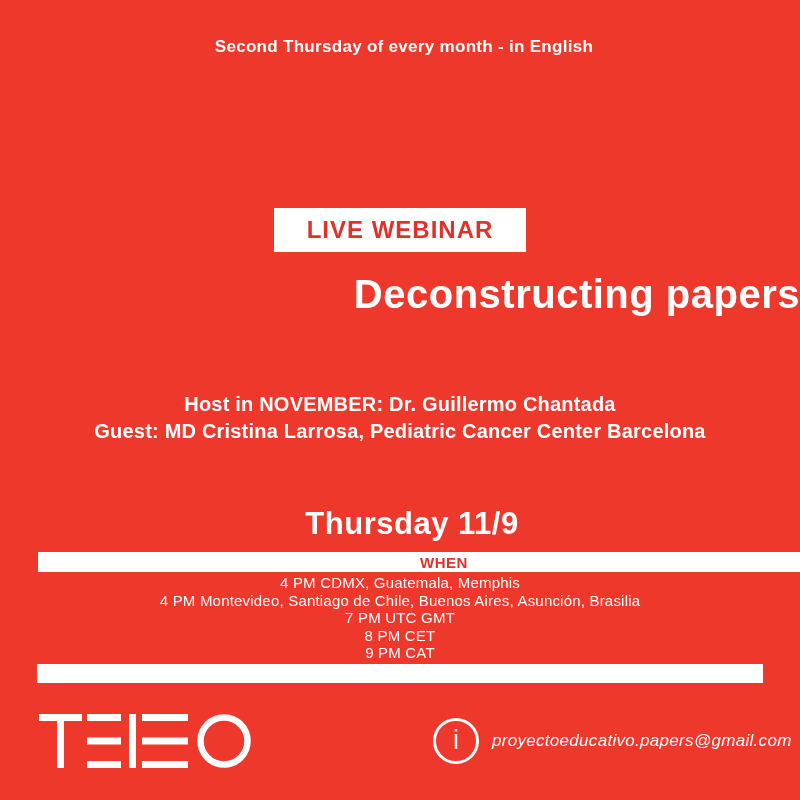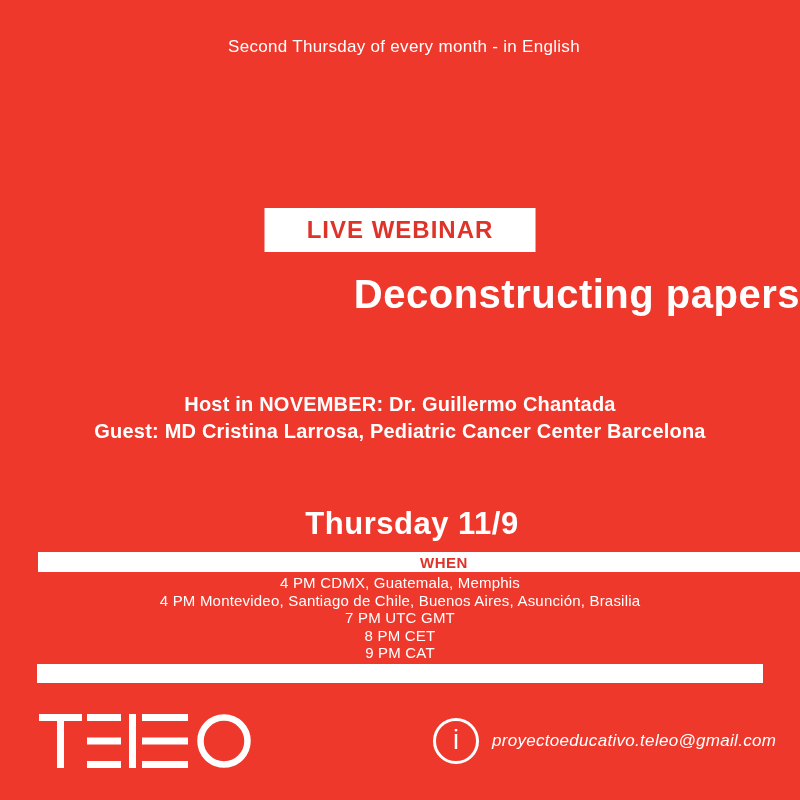"Second Thursday of every month" .tagline { font-weight: 400 -> 700 }
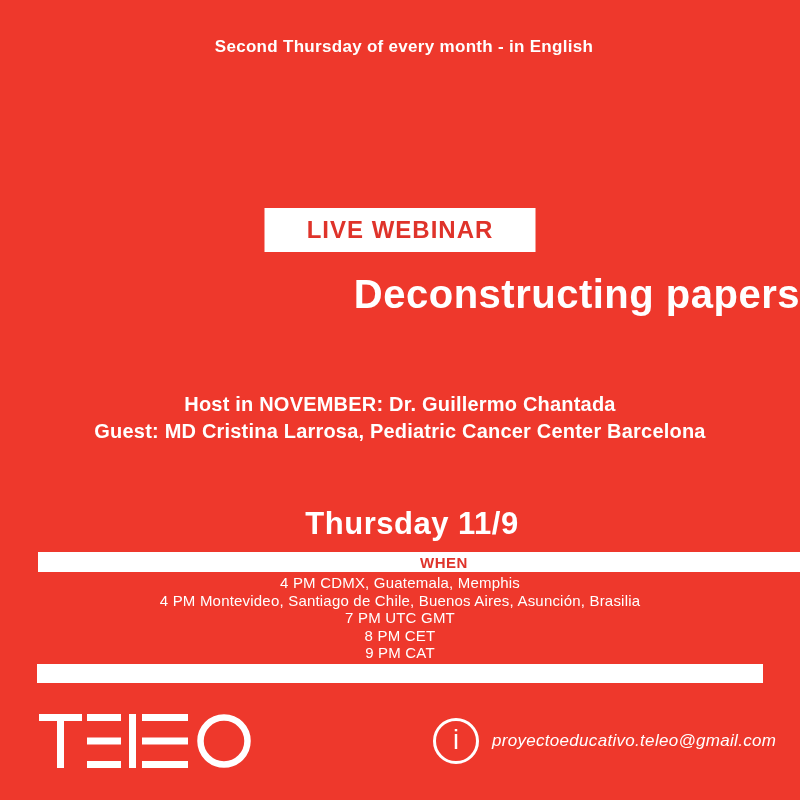"LIVE WEBINAR" .badge { width: 271px -> 252px }
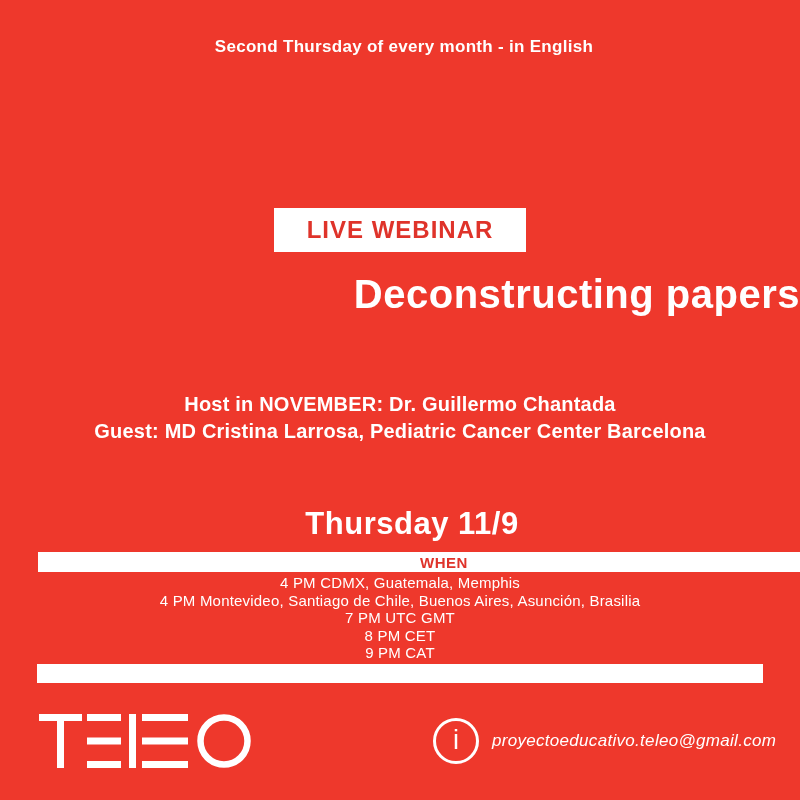"proyectoeducativo.teleo@gmail.com" span.email { text: proyectoeducativo.teleo@gmail.com -> proyectoeducativo.papers@gmail.com }
